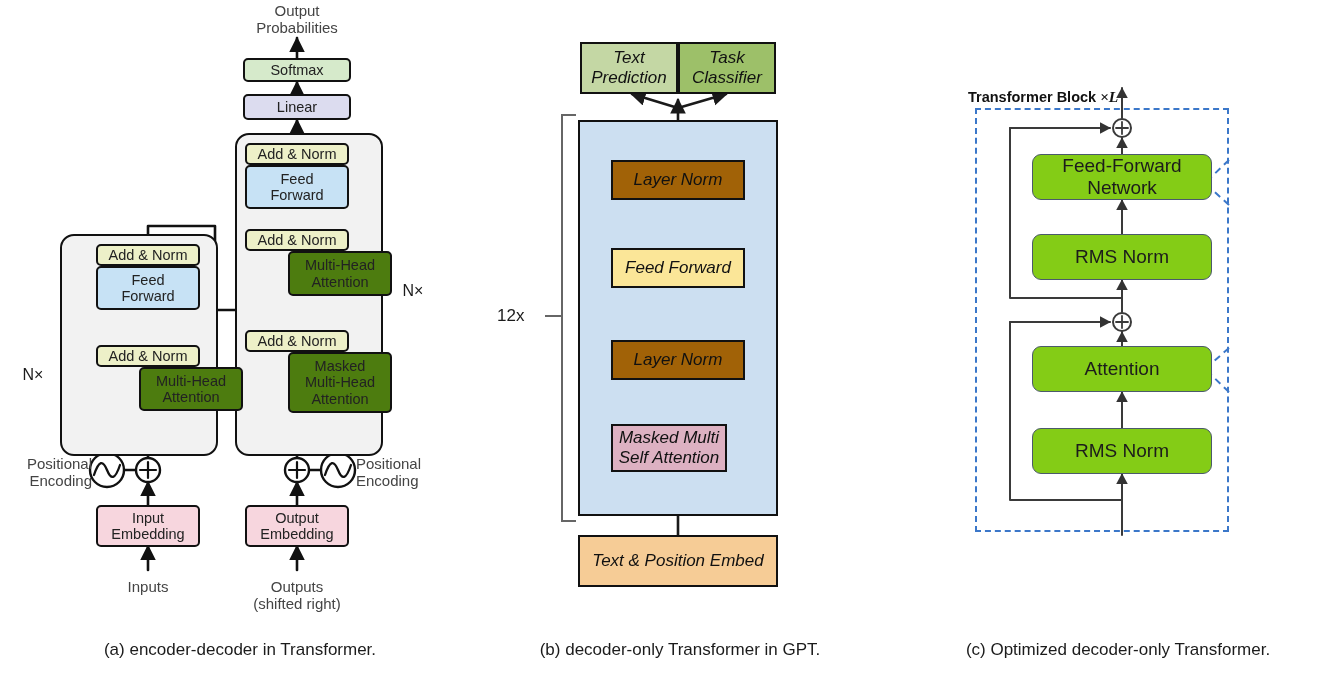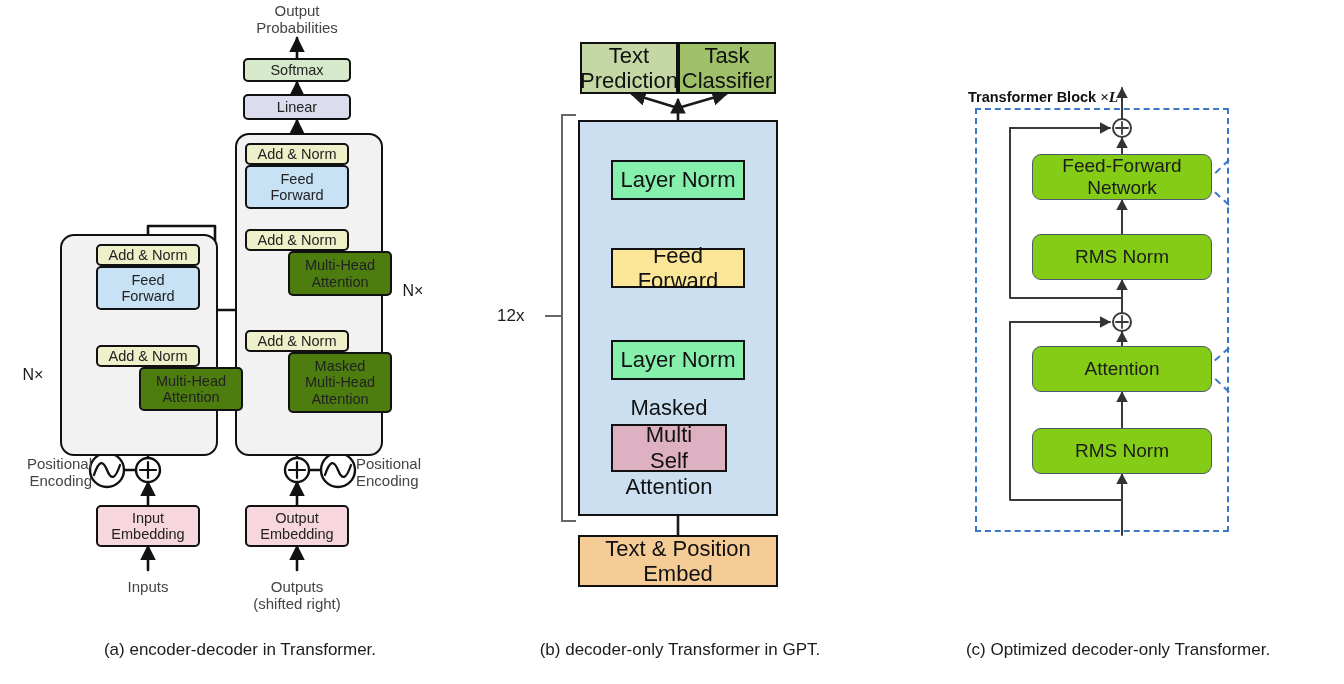"Text" .gbox { font-size: 22px -> 17px; font-style: none -> italic }
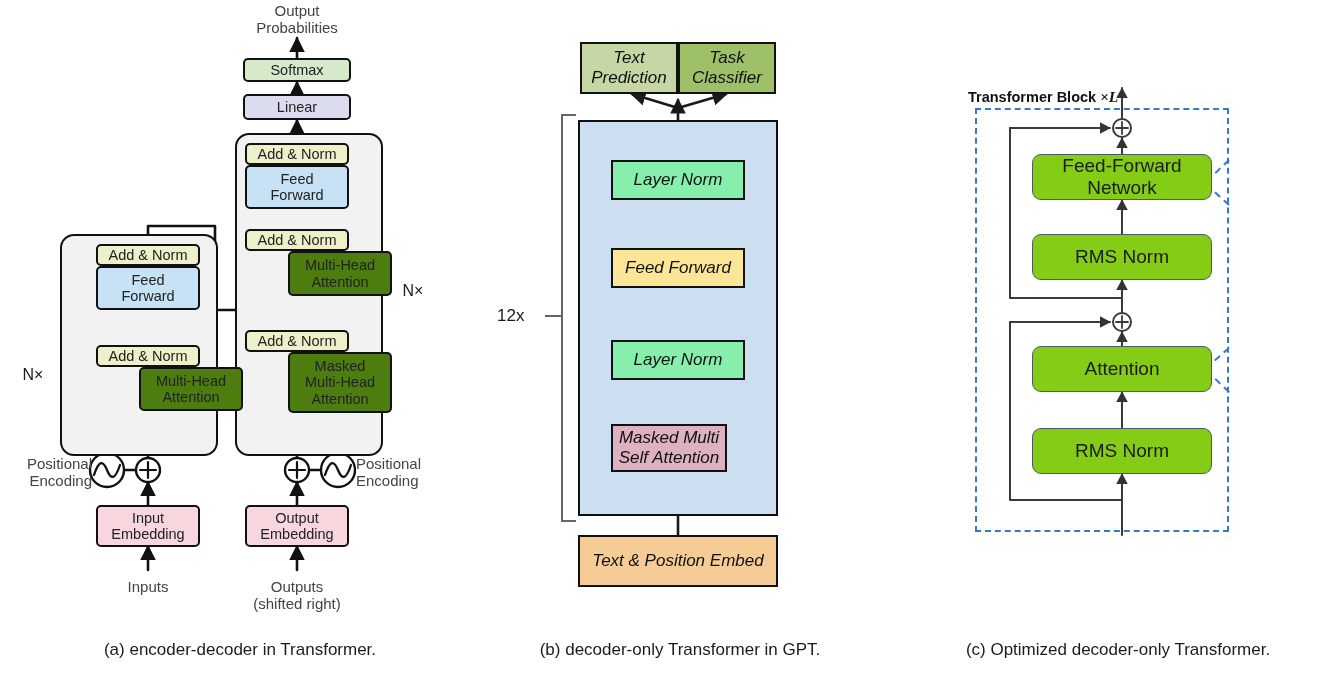"Layer Norm" .g-purple { background: #86efac -> #a16207 }
